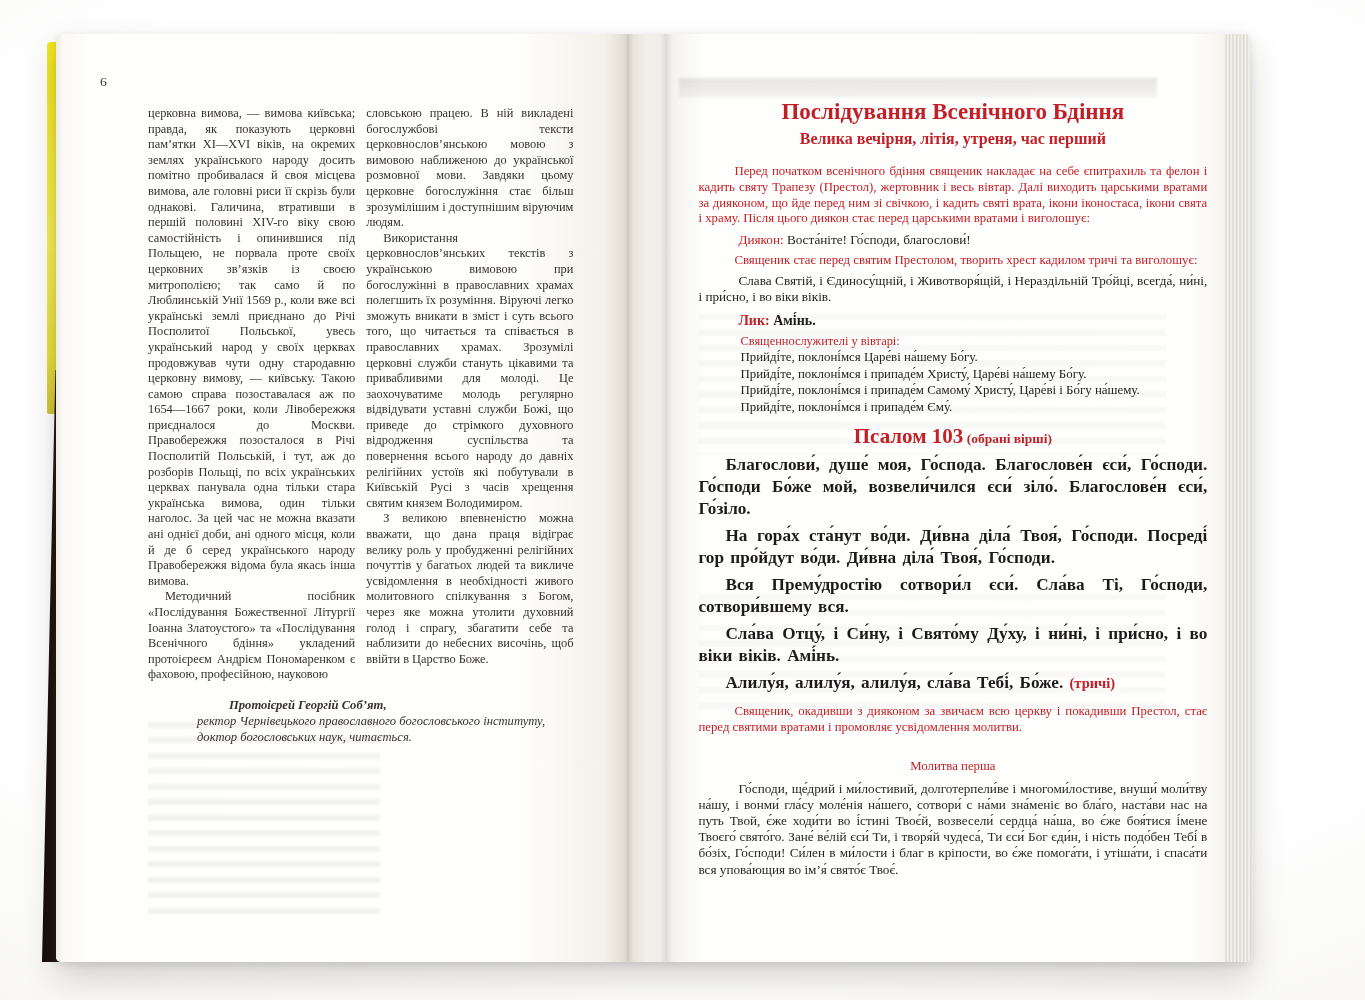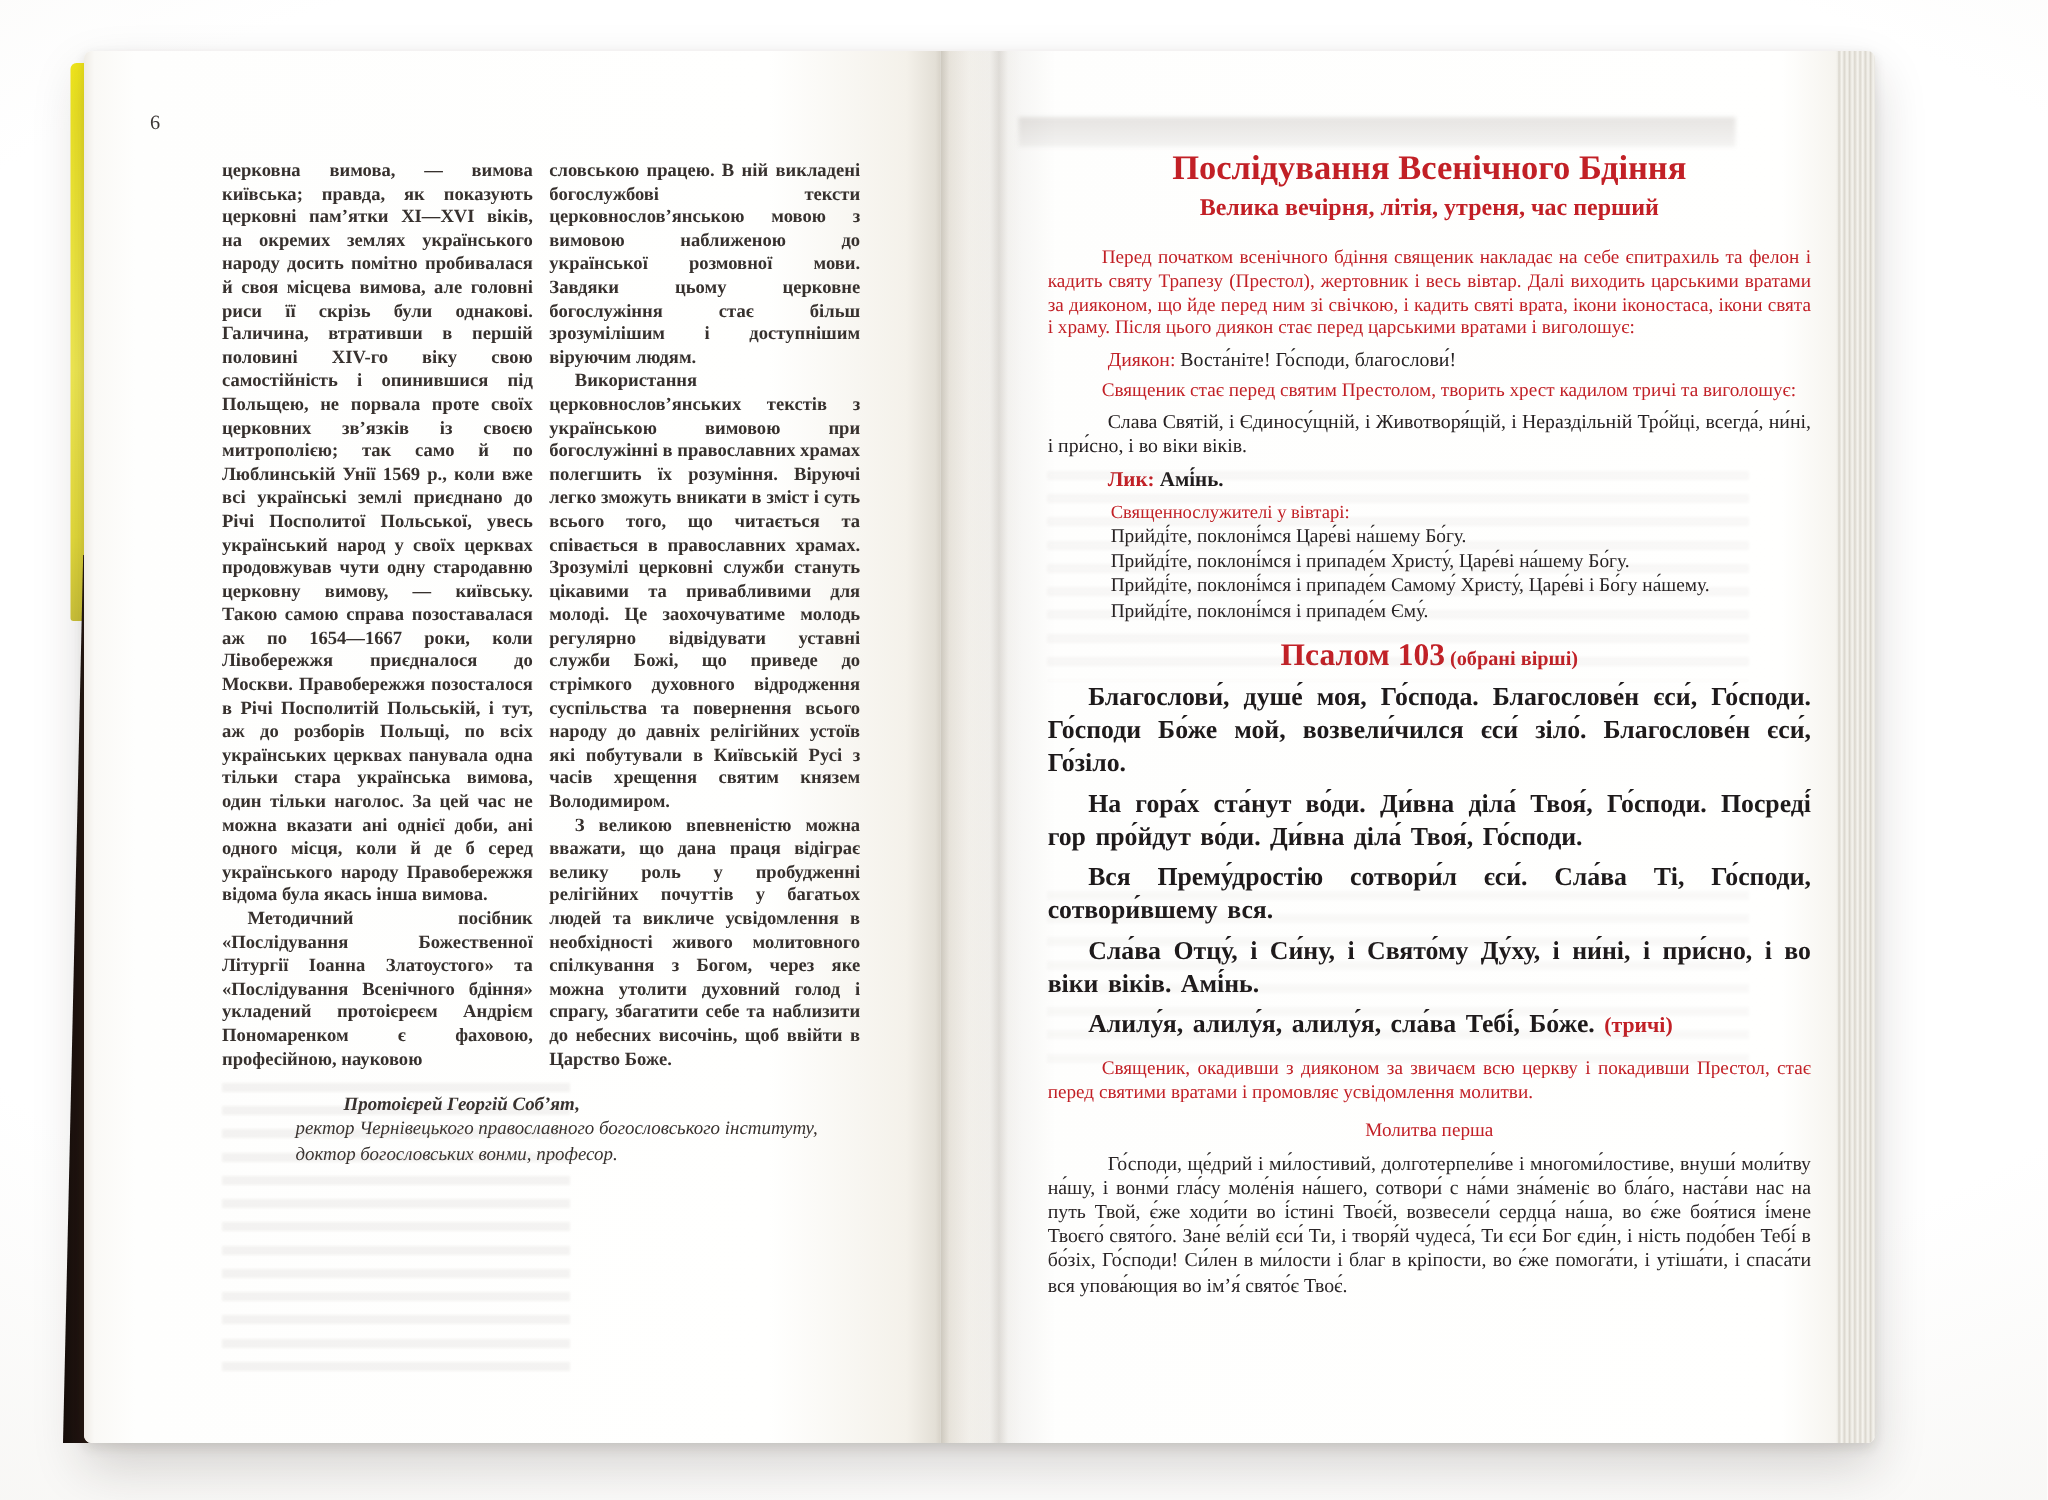"церковна вимова, — вимова київська;" .cols { font-weight: bold -> none }
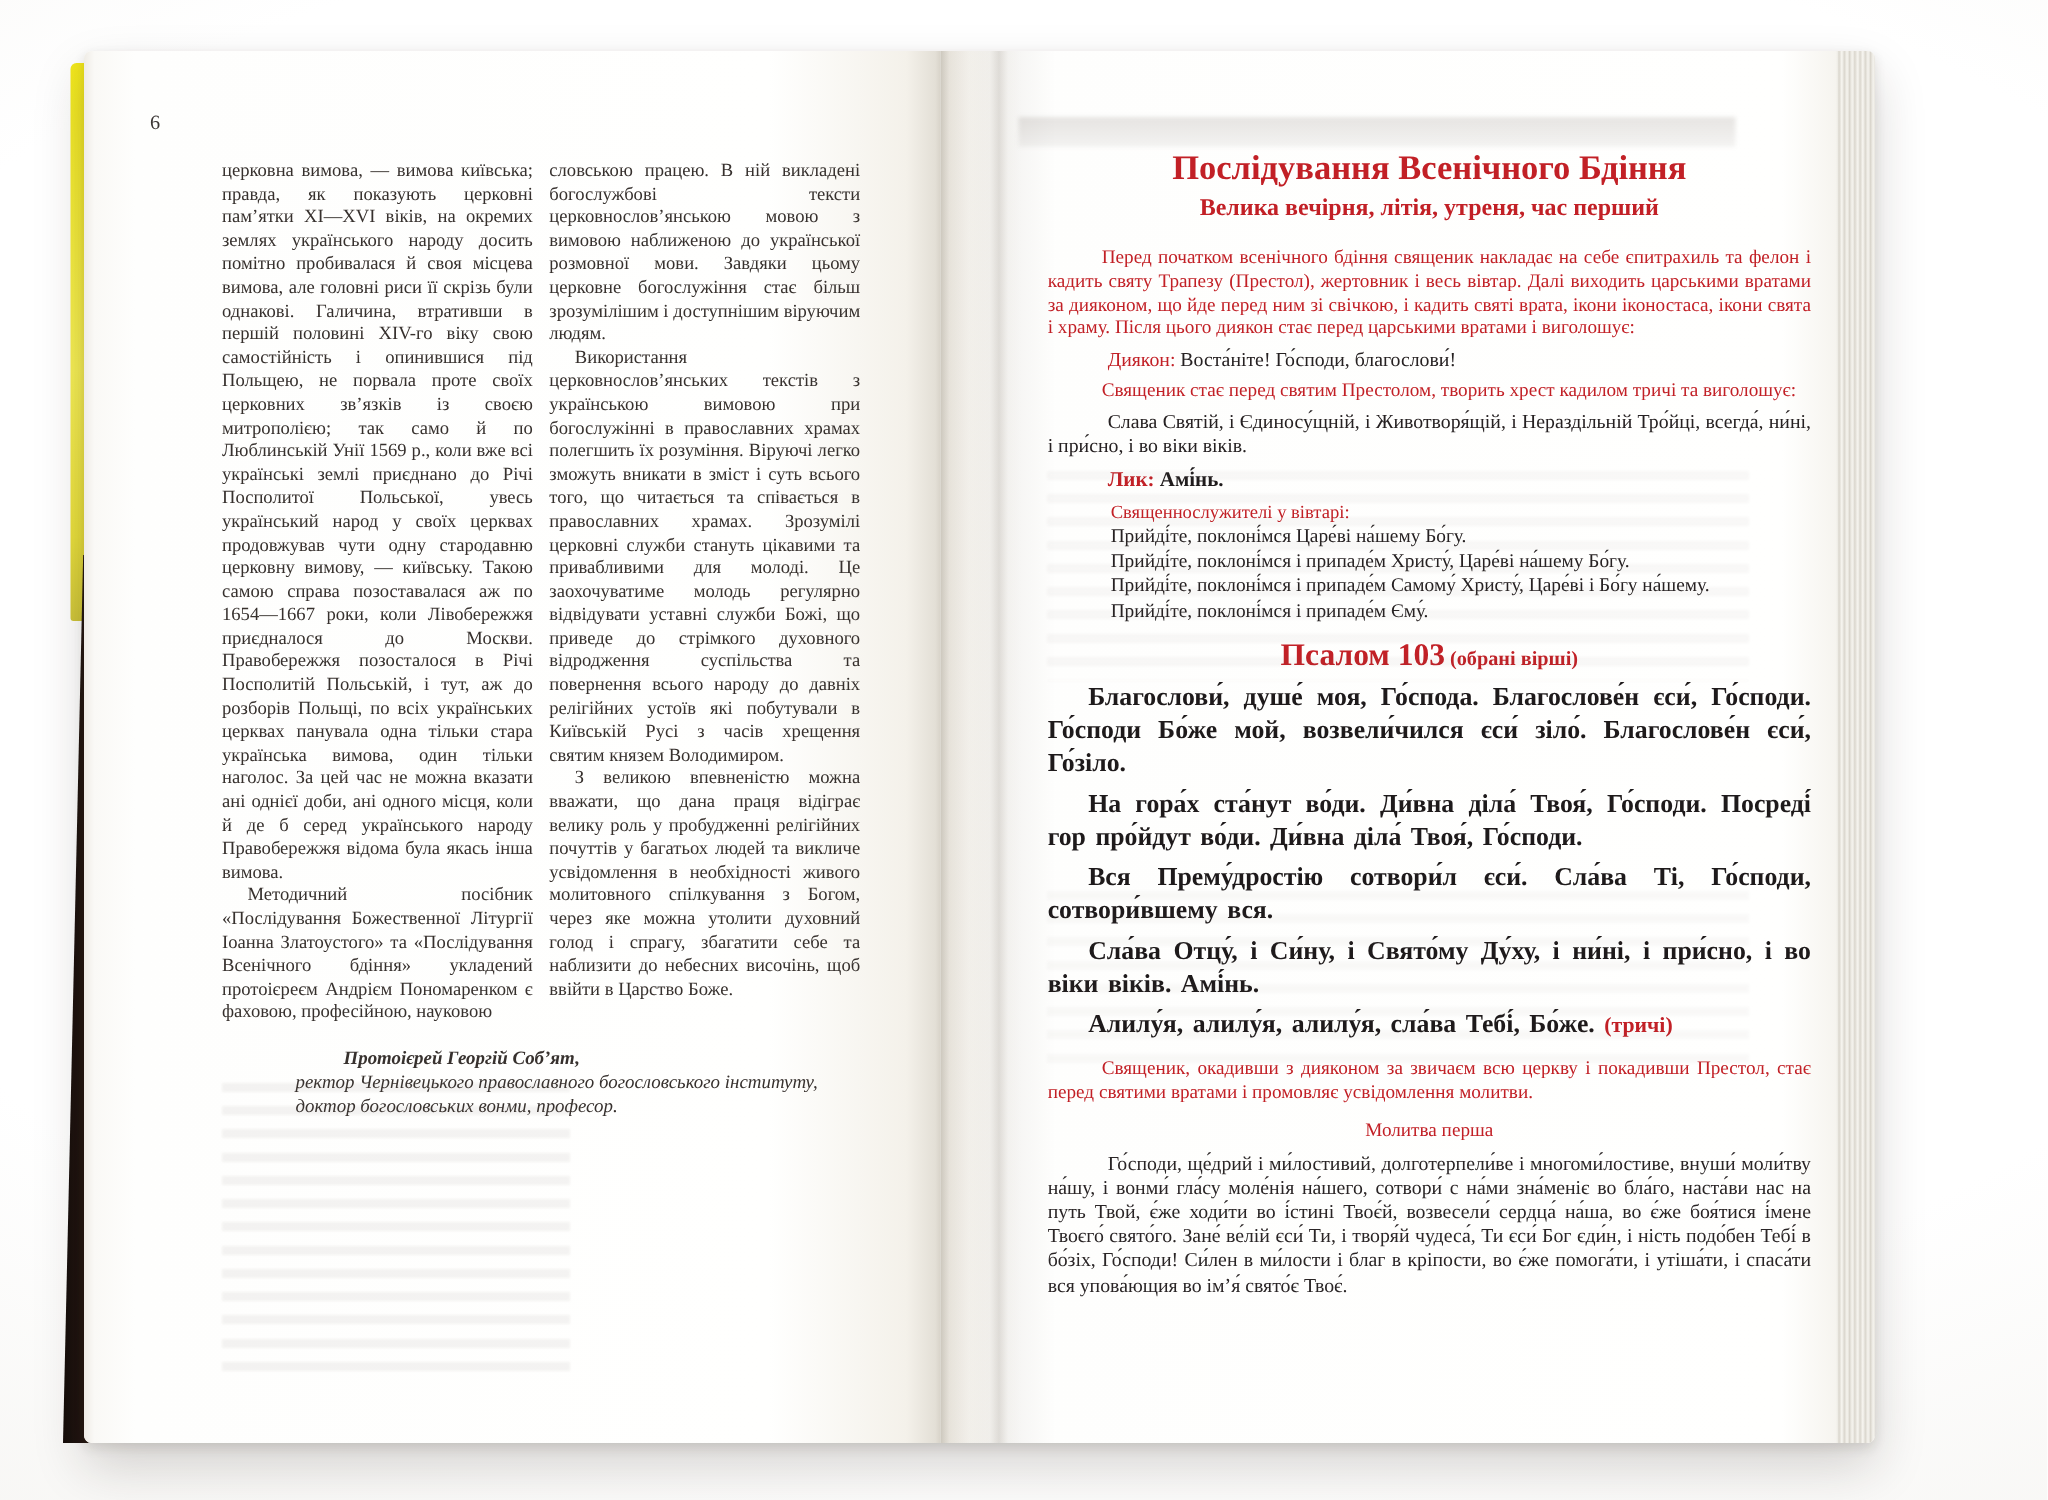"доктор богословських вонми, професор." p.sig-line { text: вонми, професор -> наук, читається }
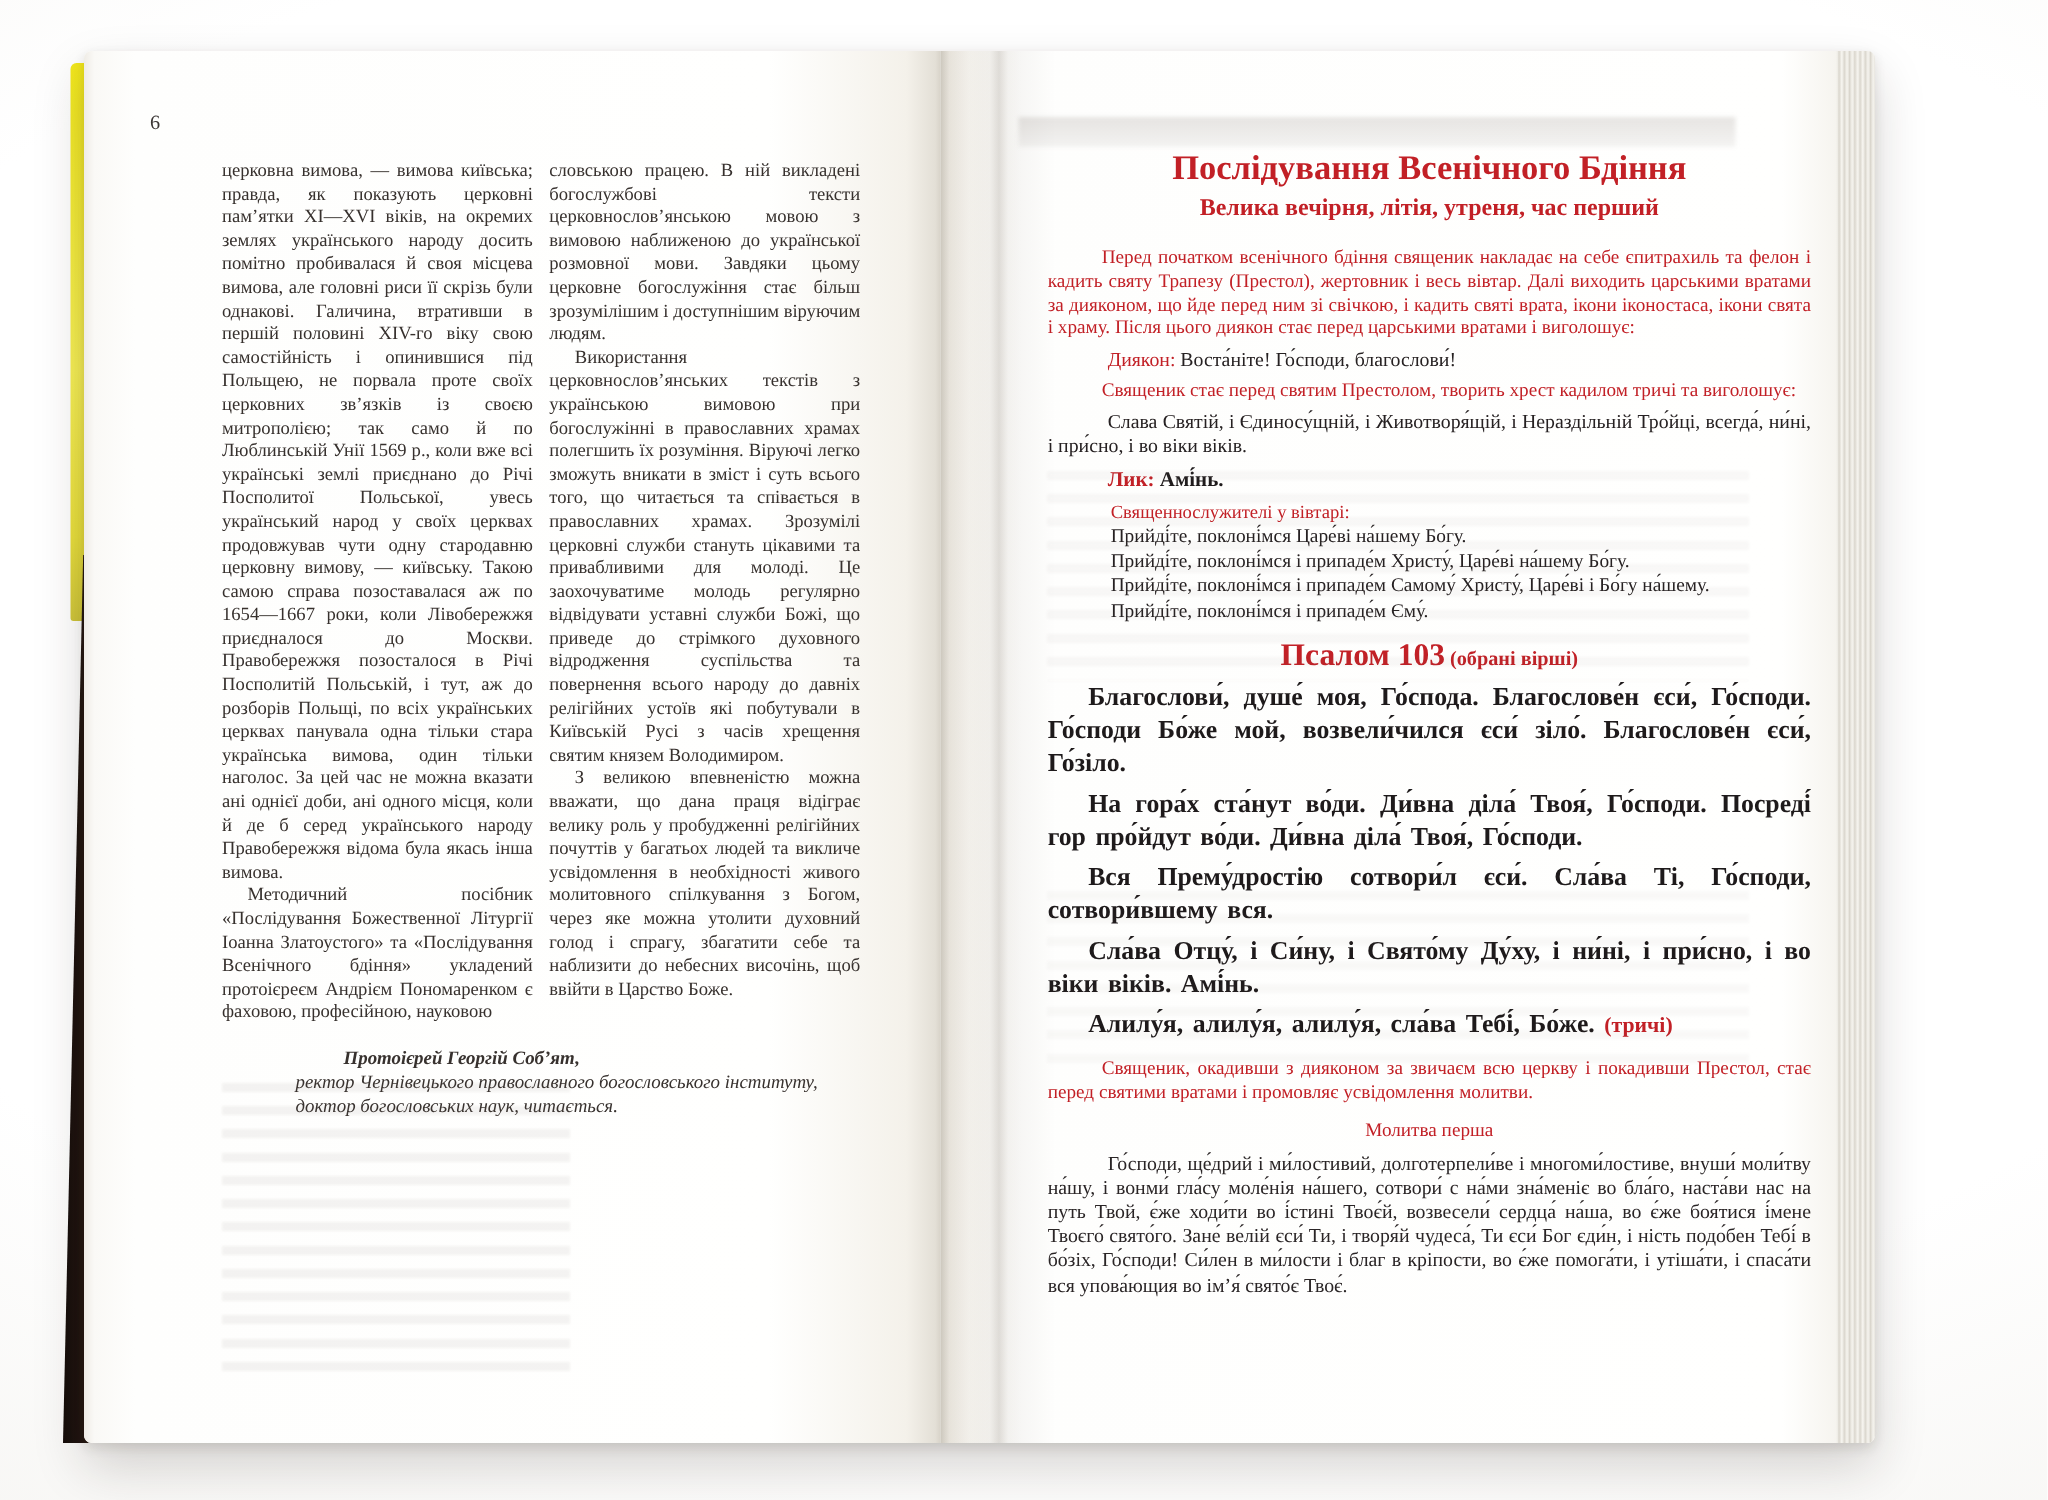"Молитва перша" .prayer-head { margin-top: 9px -> 23px }
